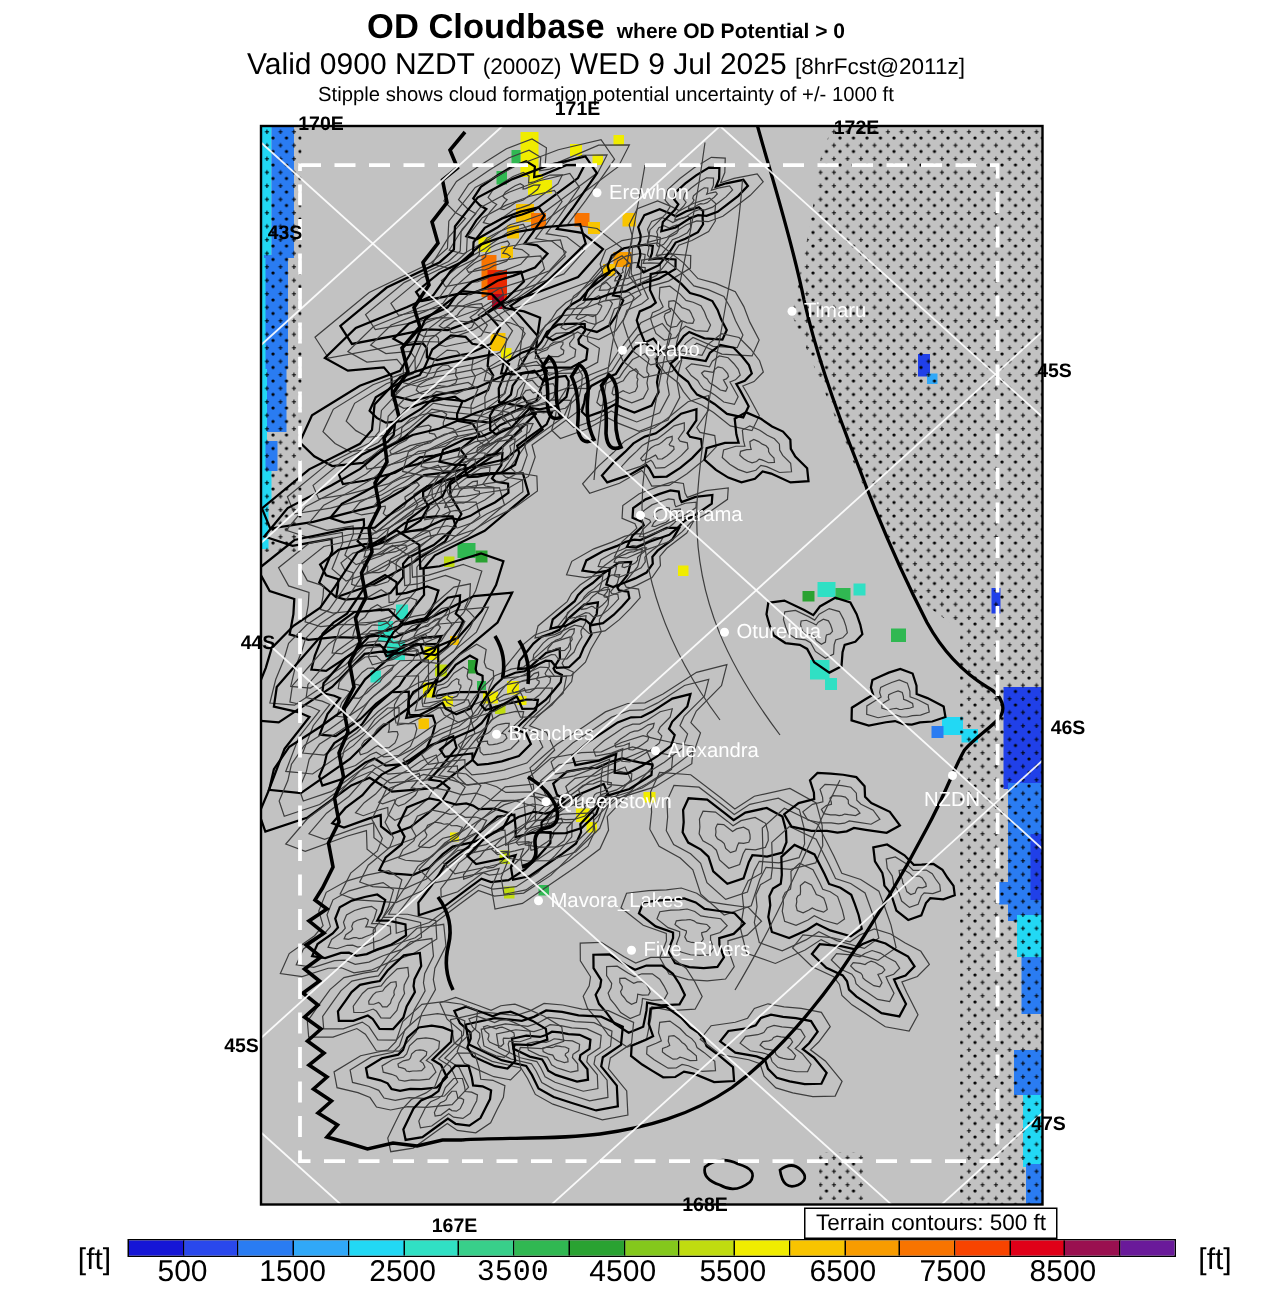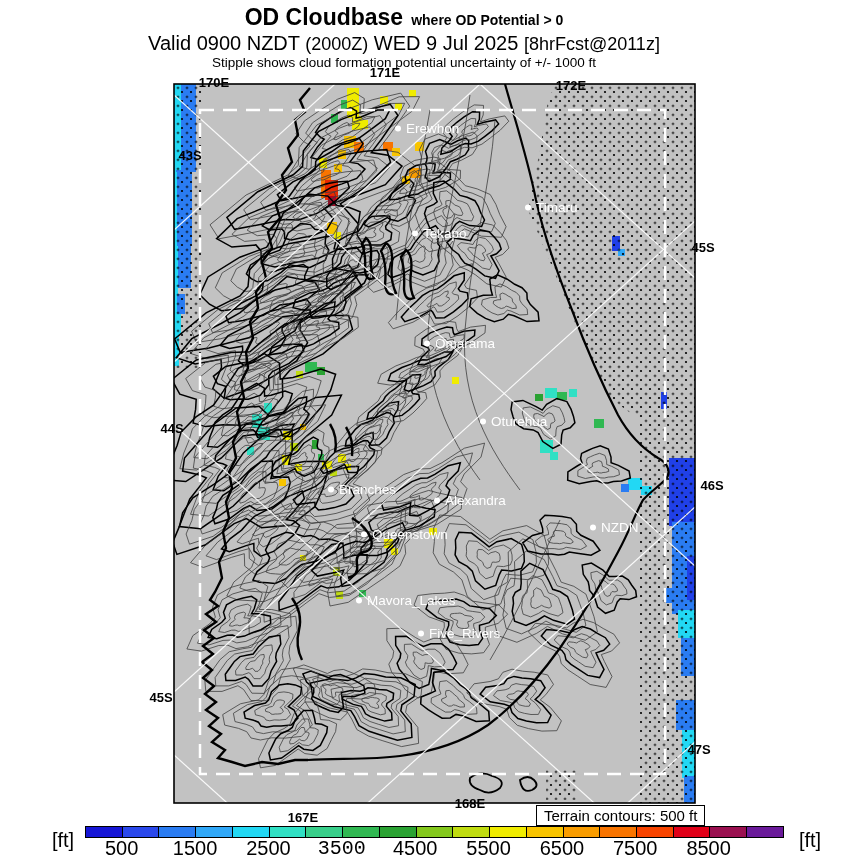"(2000Z)" .t2 .sm { font-size: 18px -> 15px }
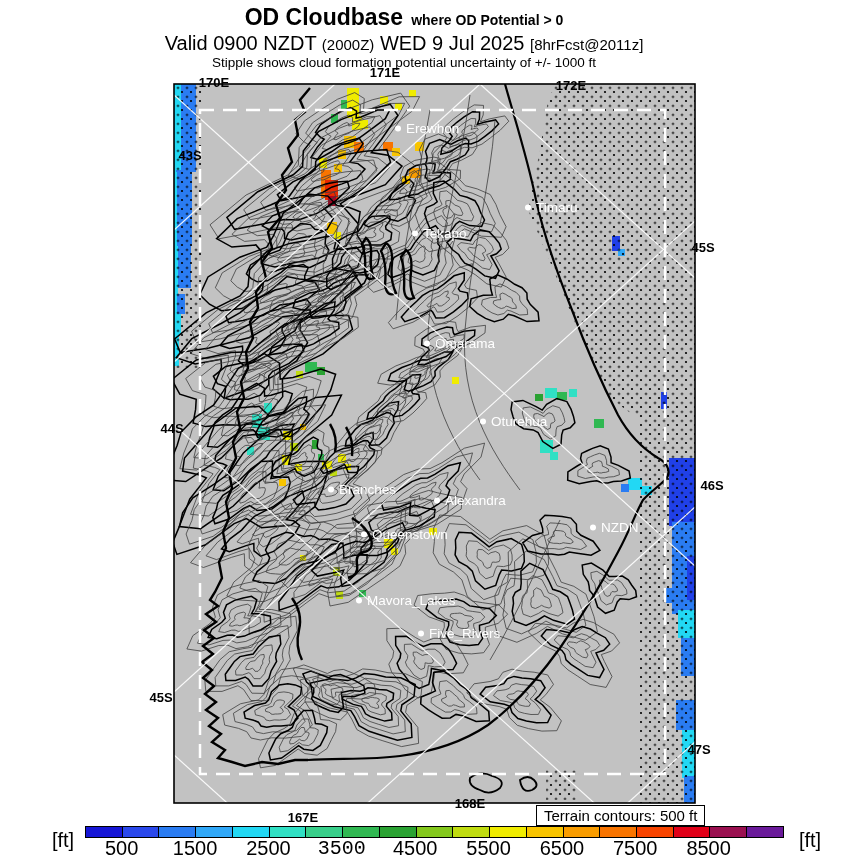"NZDN" div.place { flex-direction: none -> column; left: 590px -> 616px }
